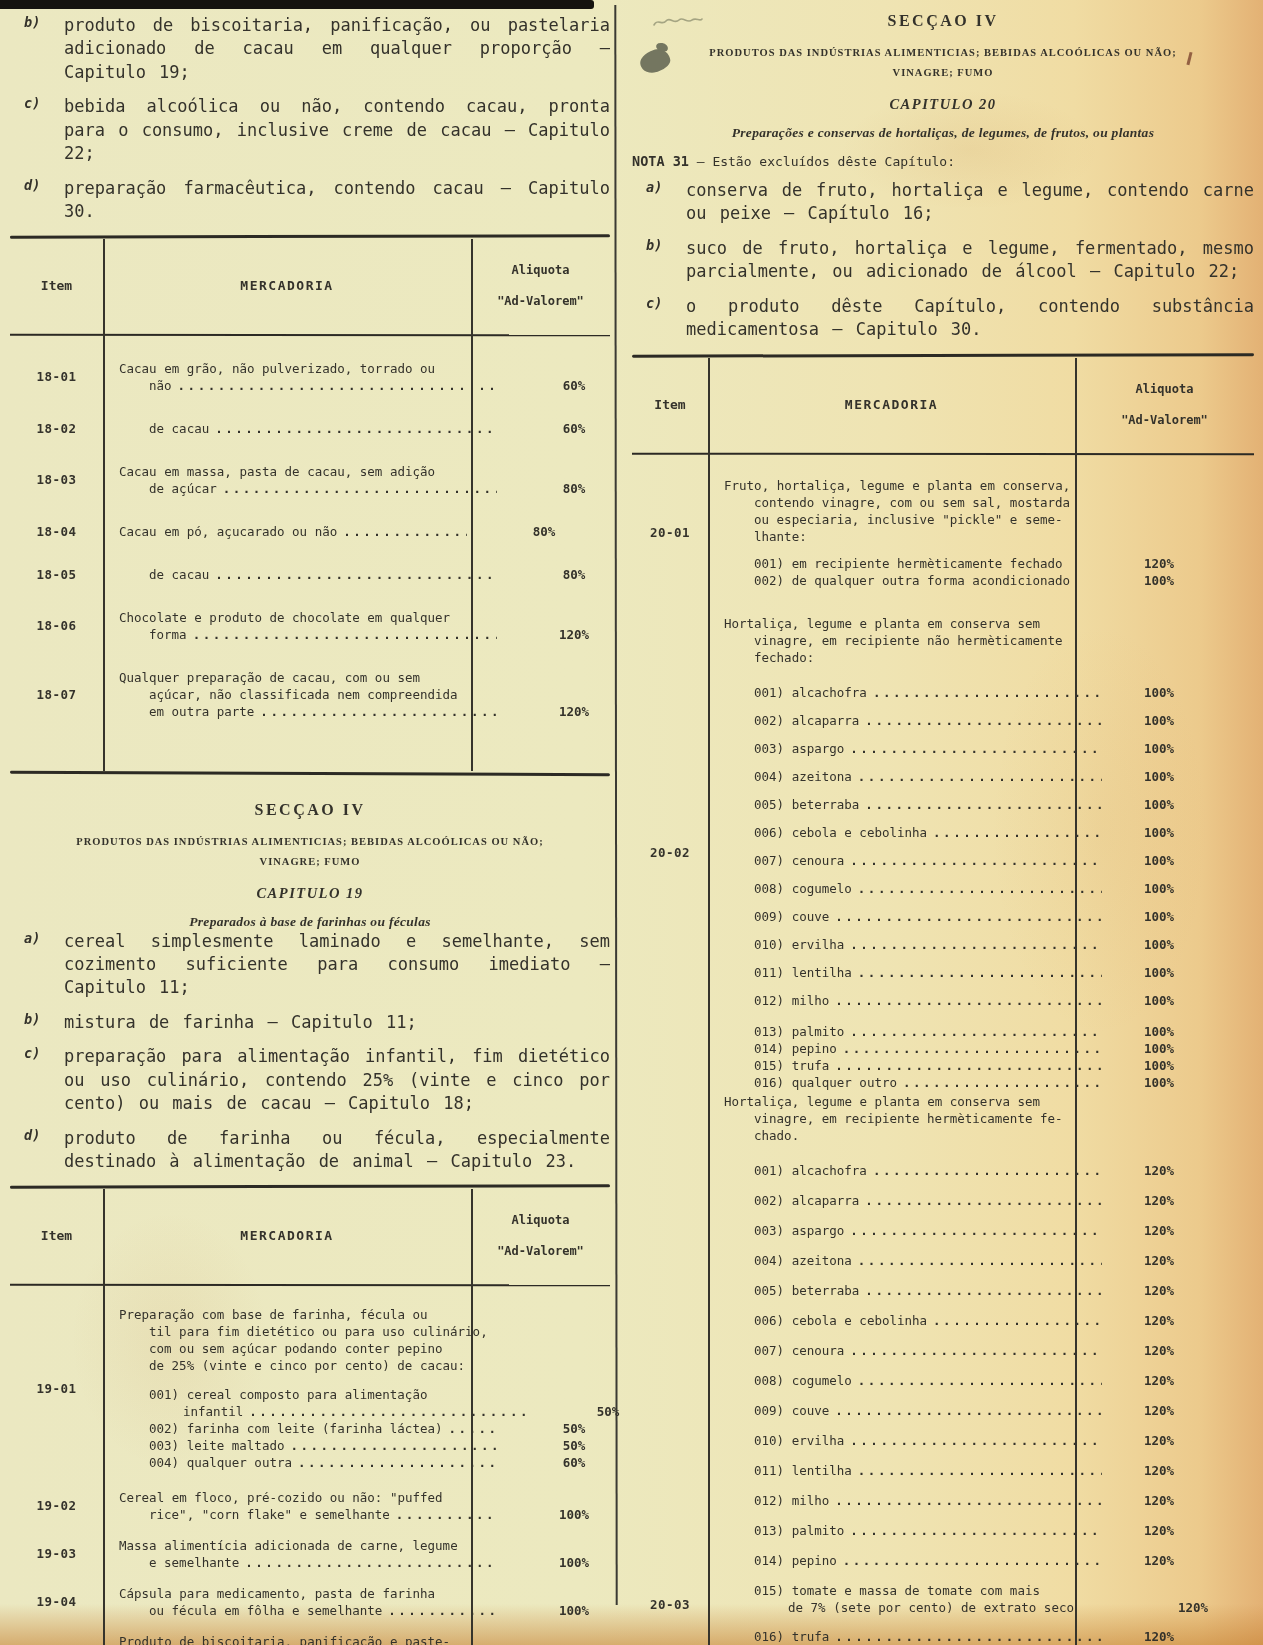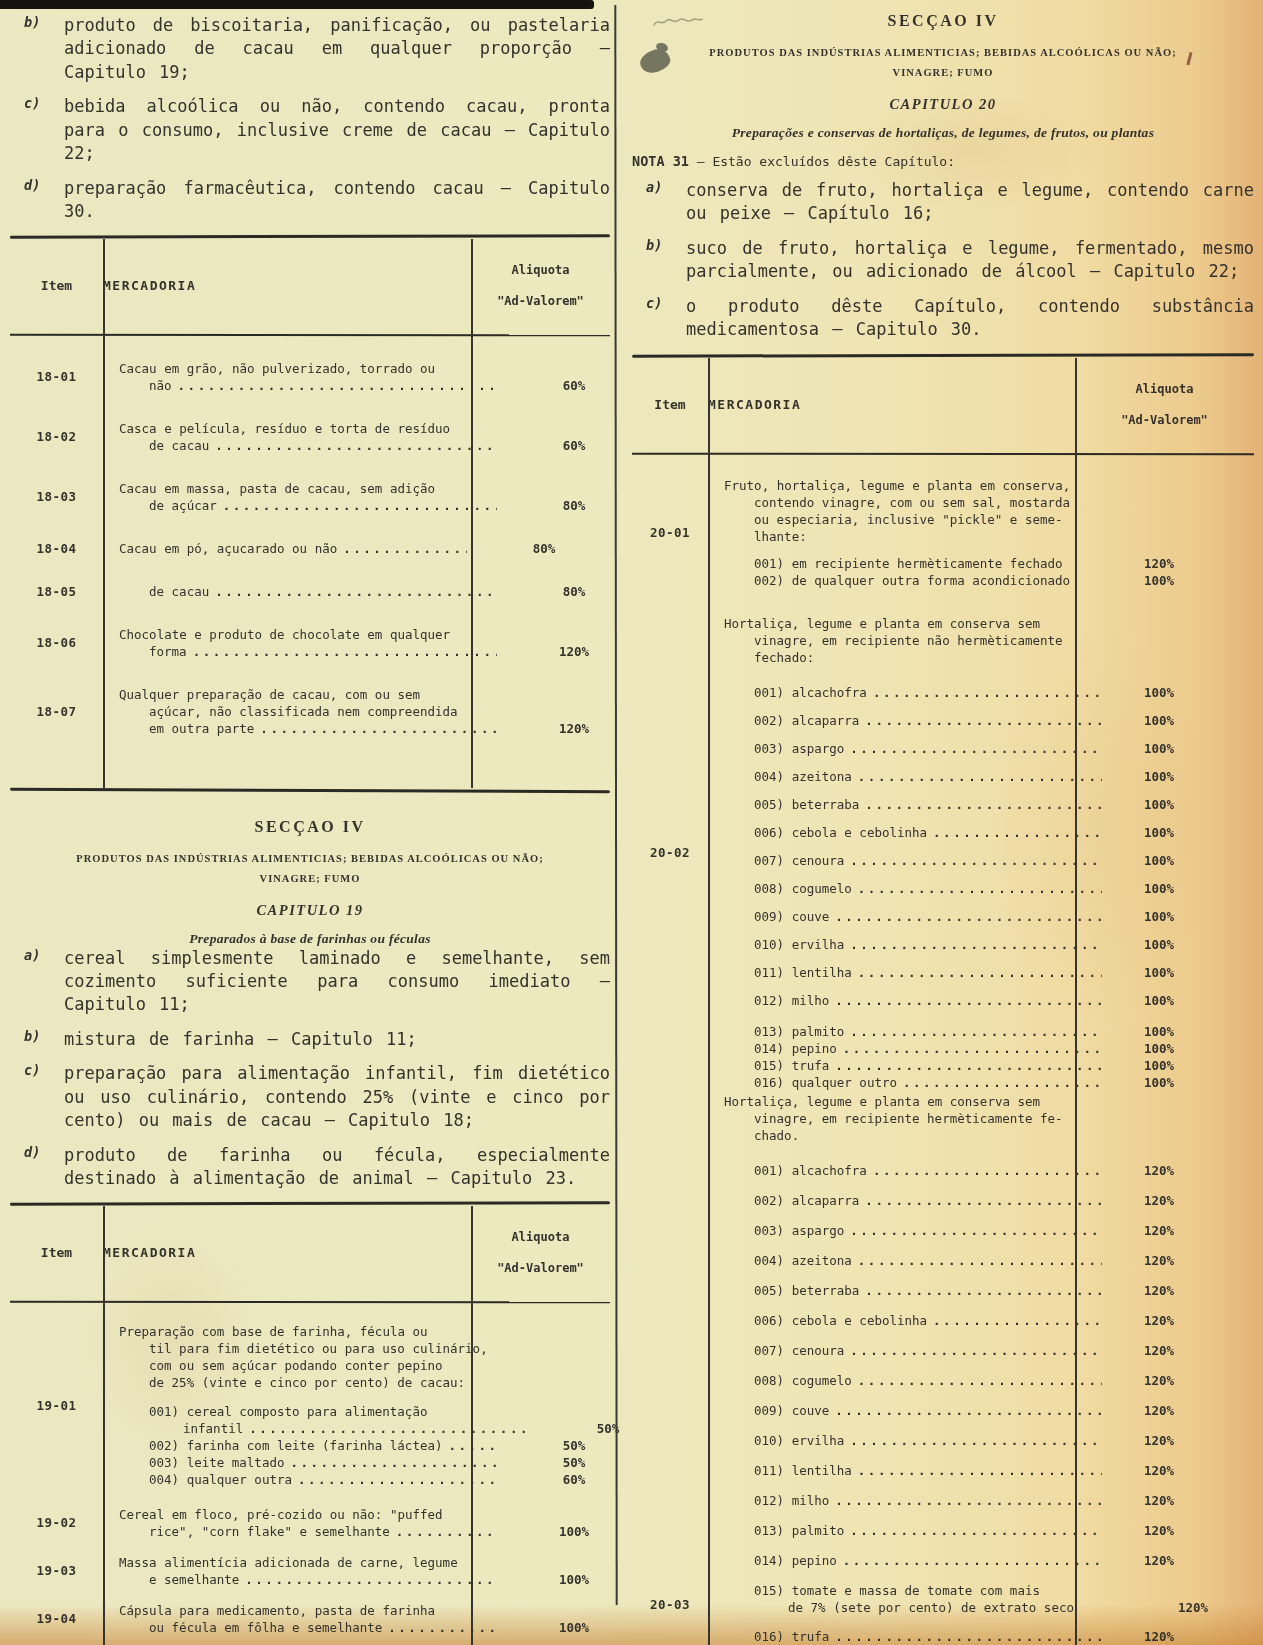"MERCADORIA" .h-merc { text-align: left -> center }
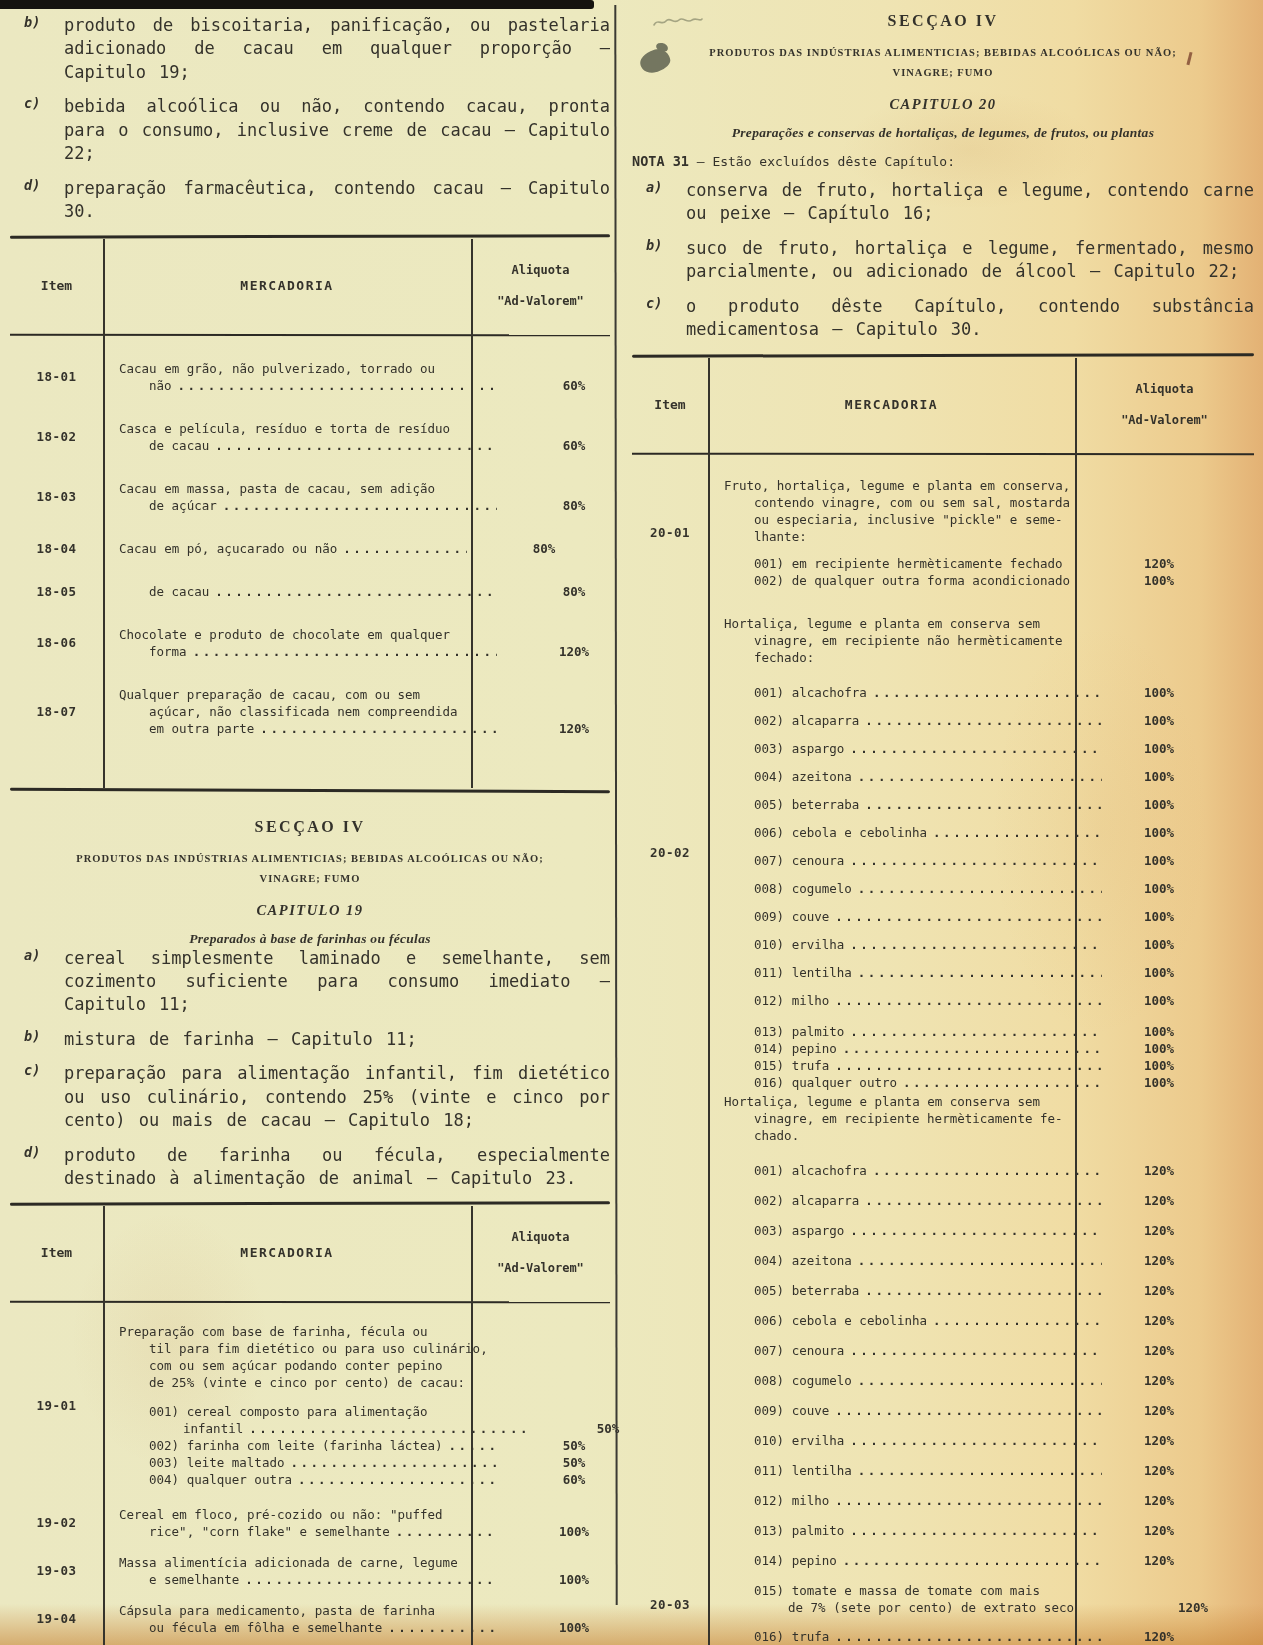"Casca e película, resíduo e" div.t-line { html: <div> <span> <span>Casca e película, resíduo e torta de resíduo</span> </span> <span></span> </div> -> none }
